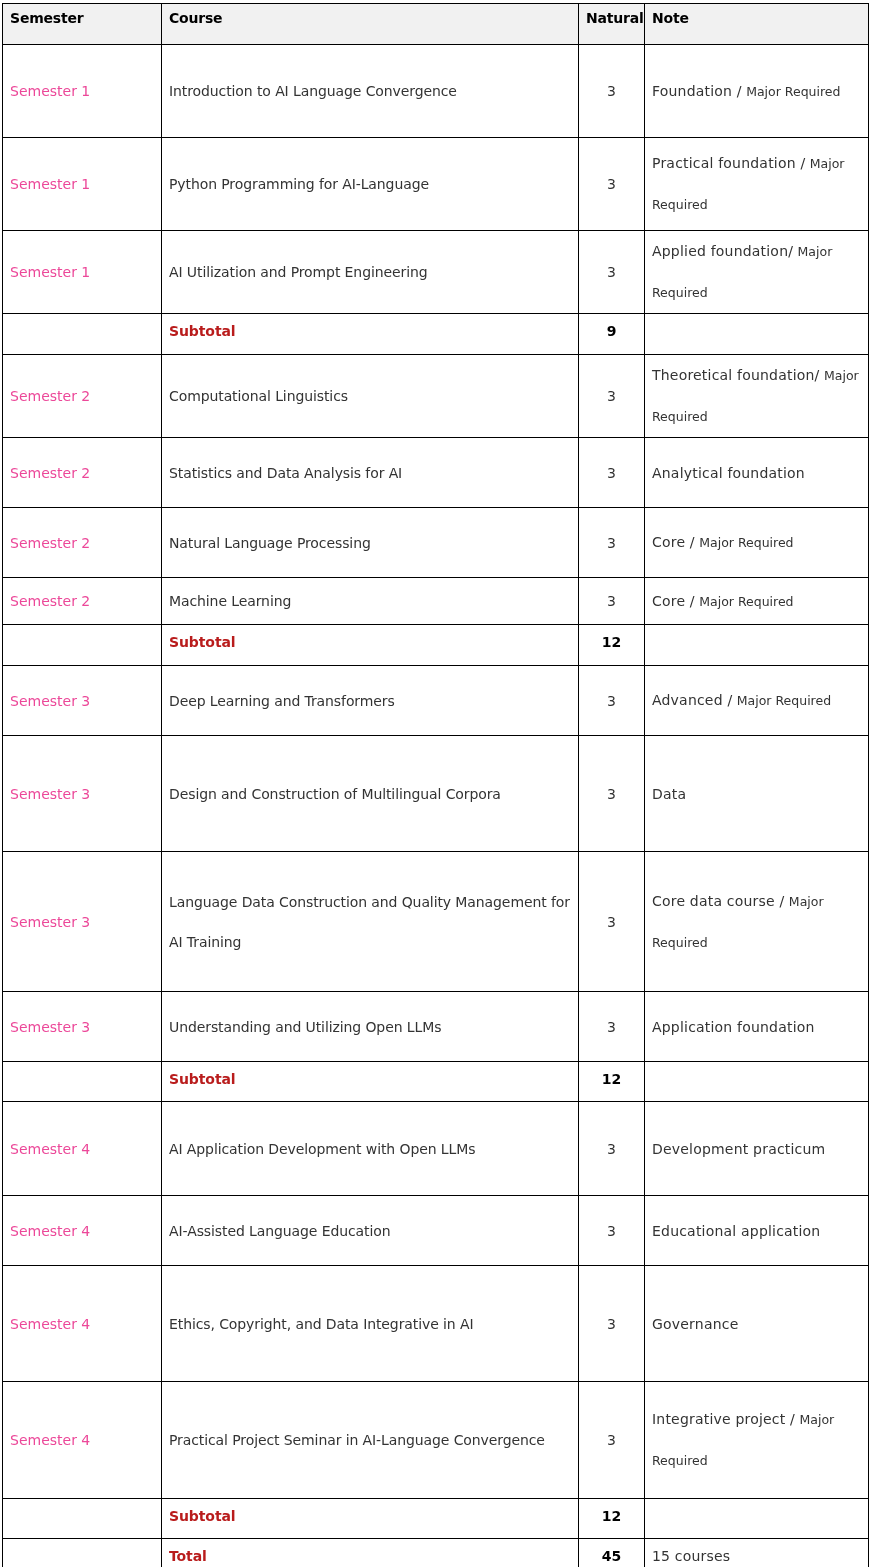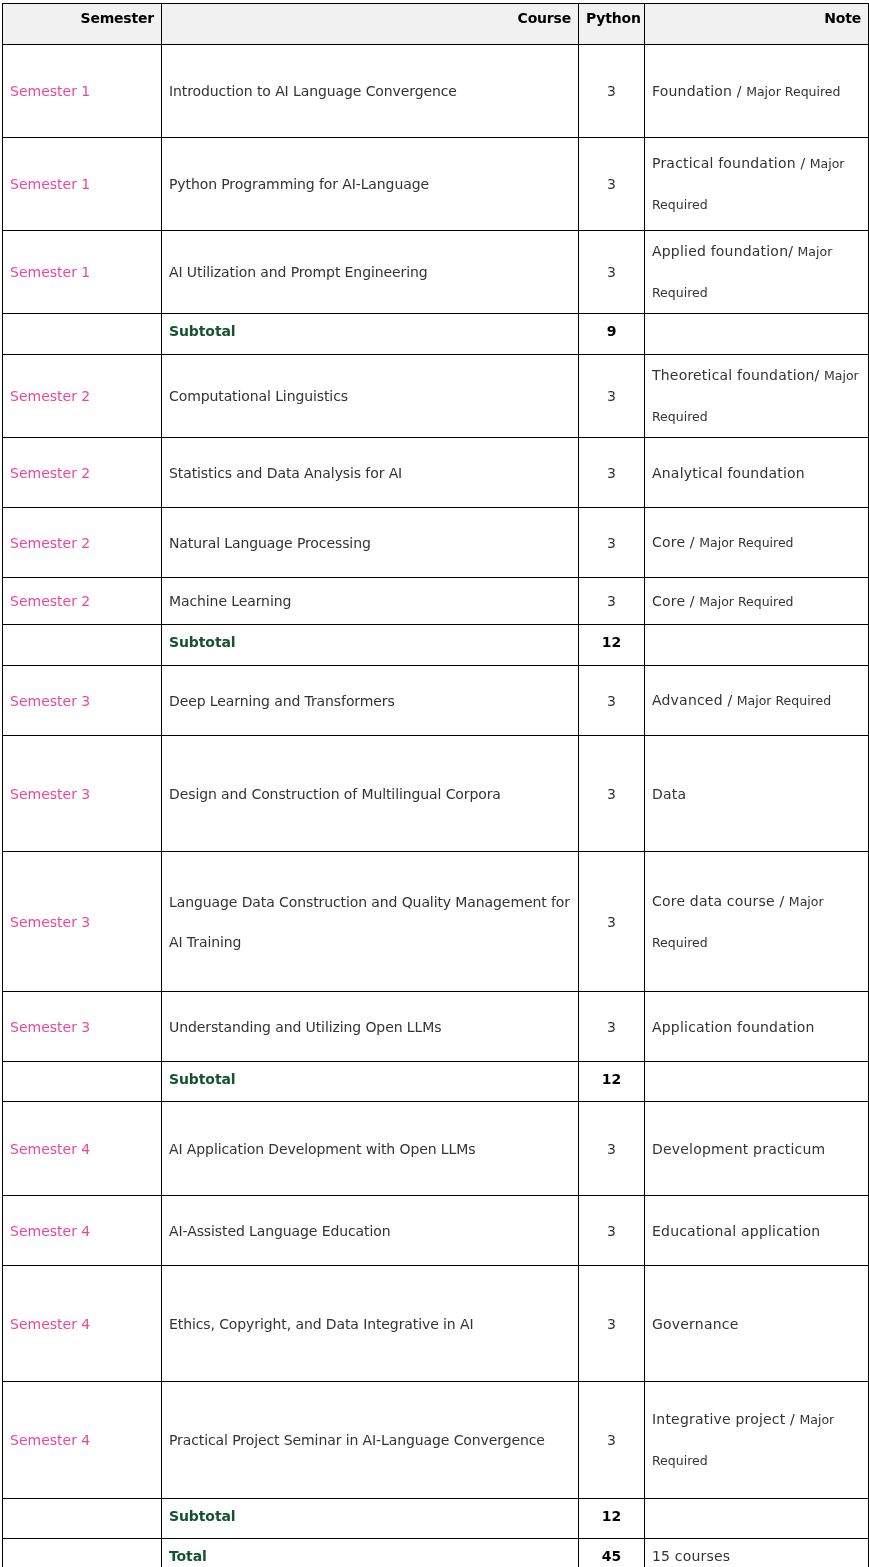"Semester" table.curriculum th { text-align: right -> left }
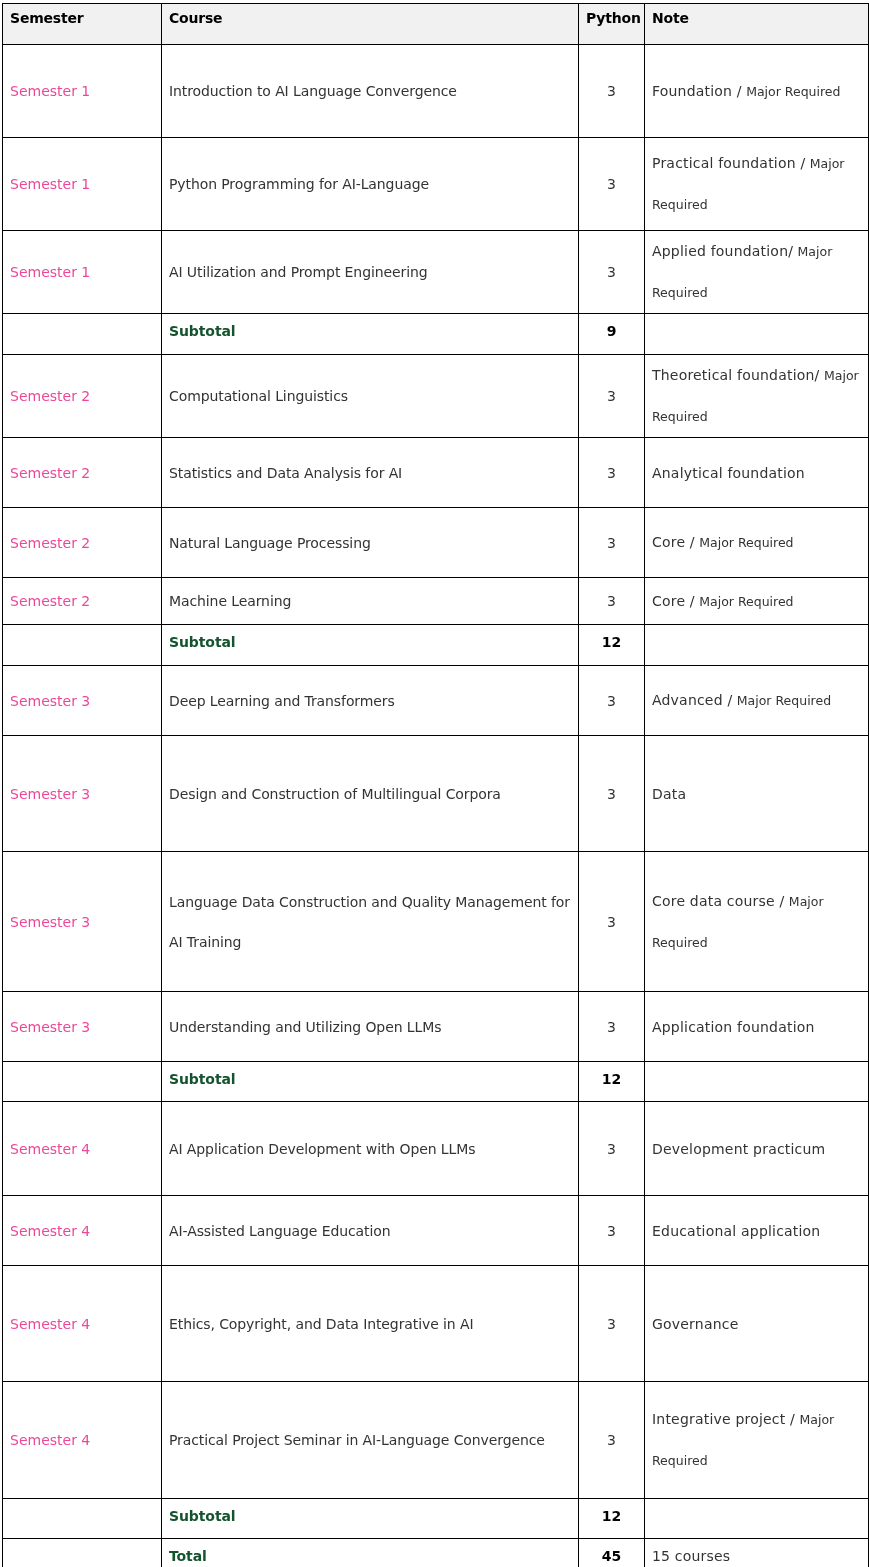"Python" th { text: Python -> Natural }
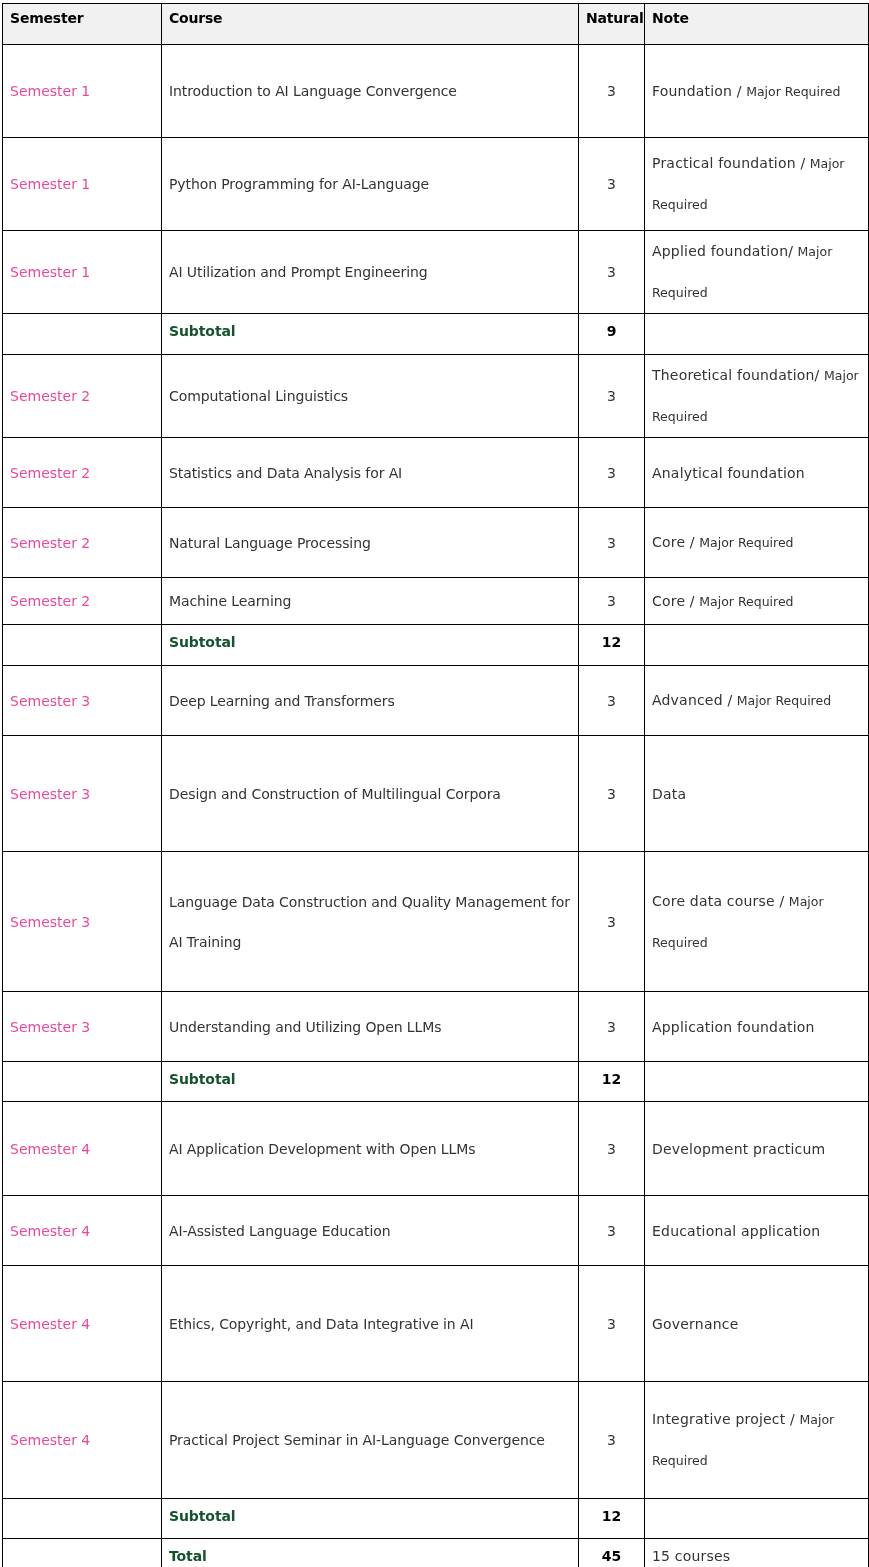"Subtotal" tr.subtotal td.course, tr.total td.course { color: #14532d -> #b91c1c }
